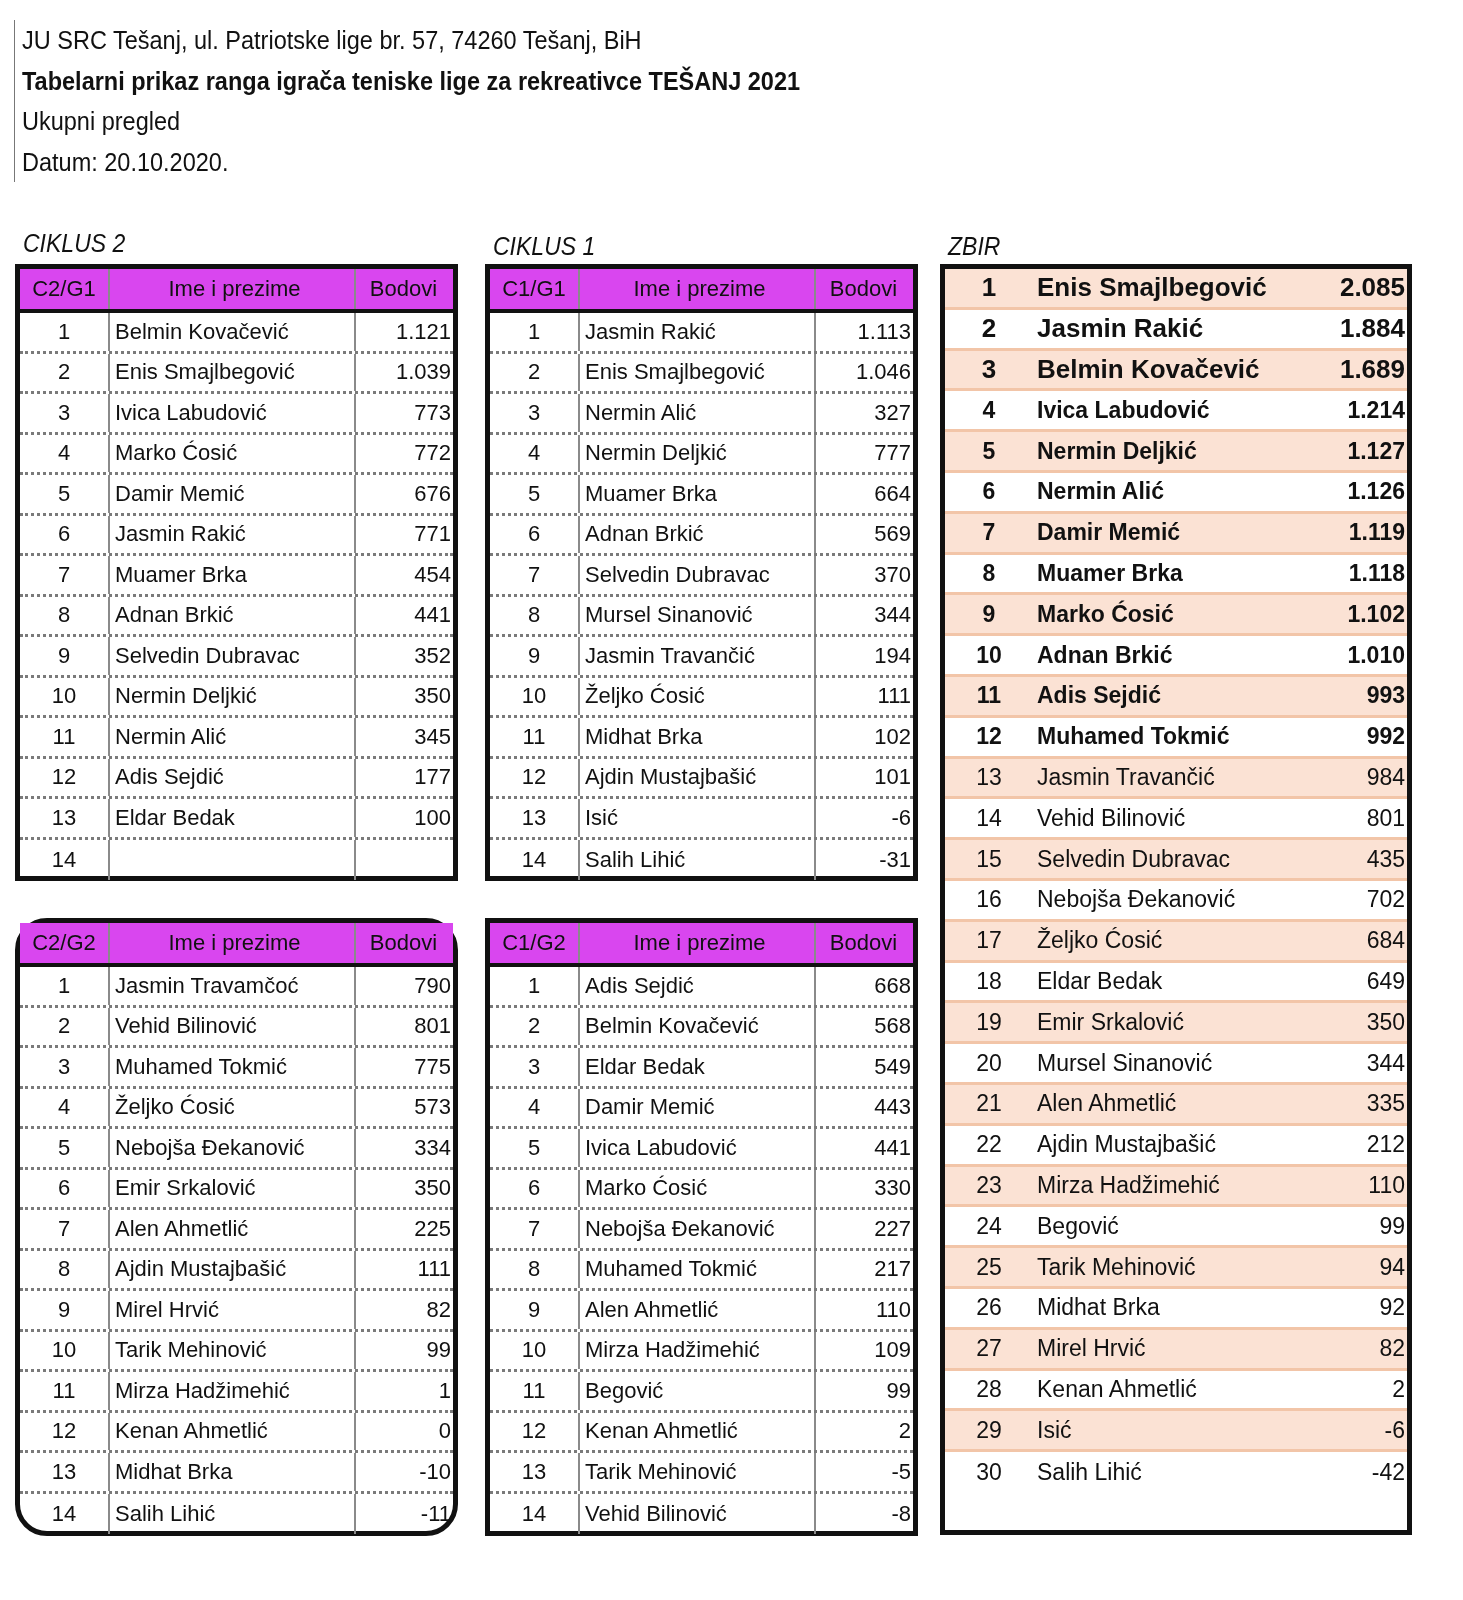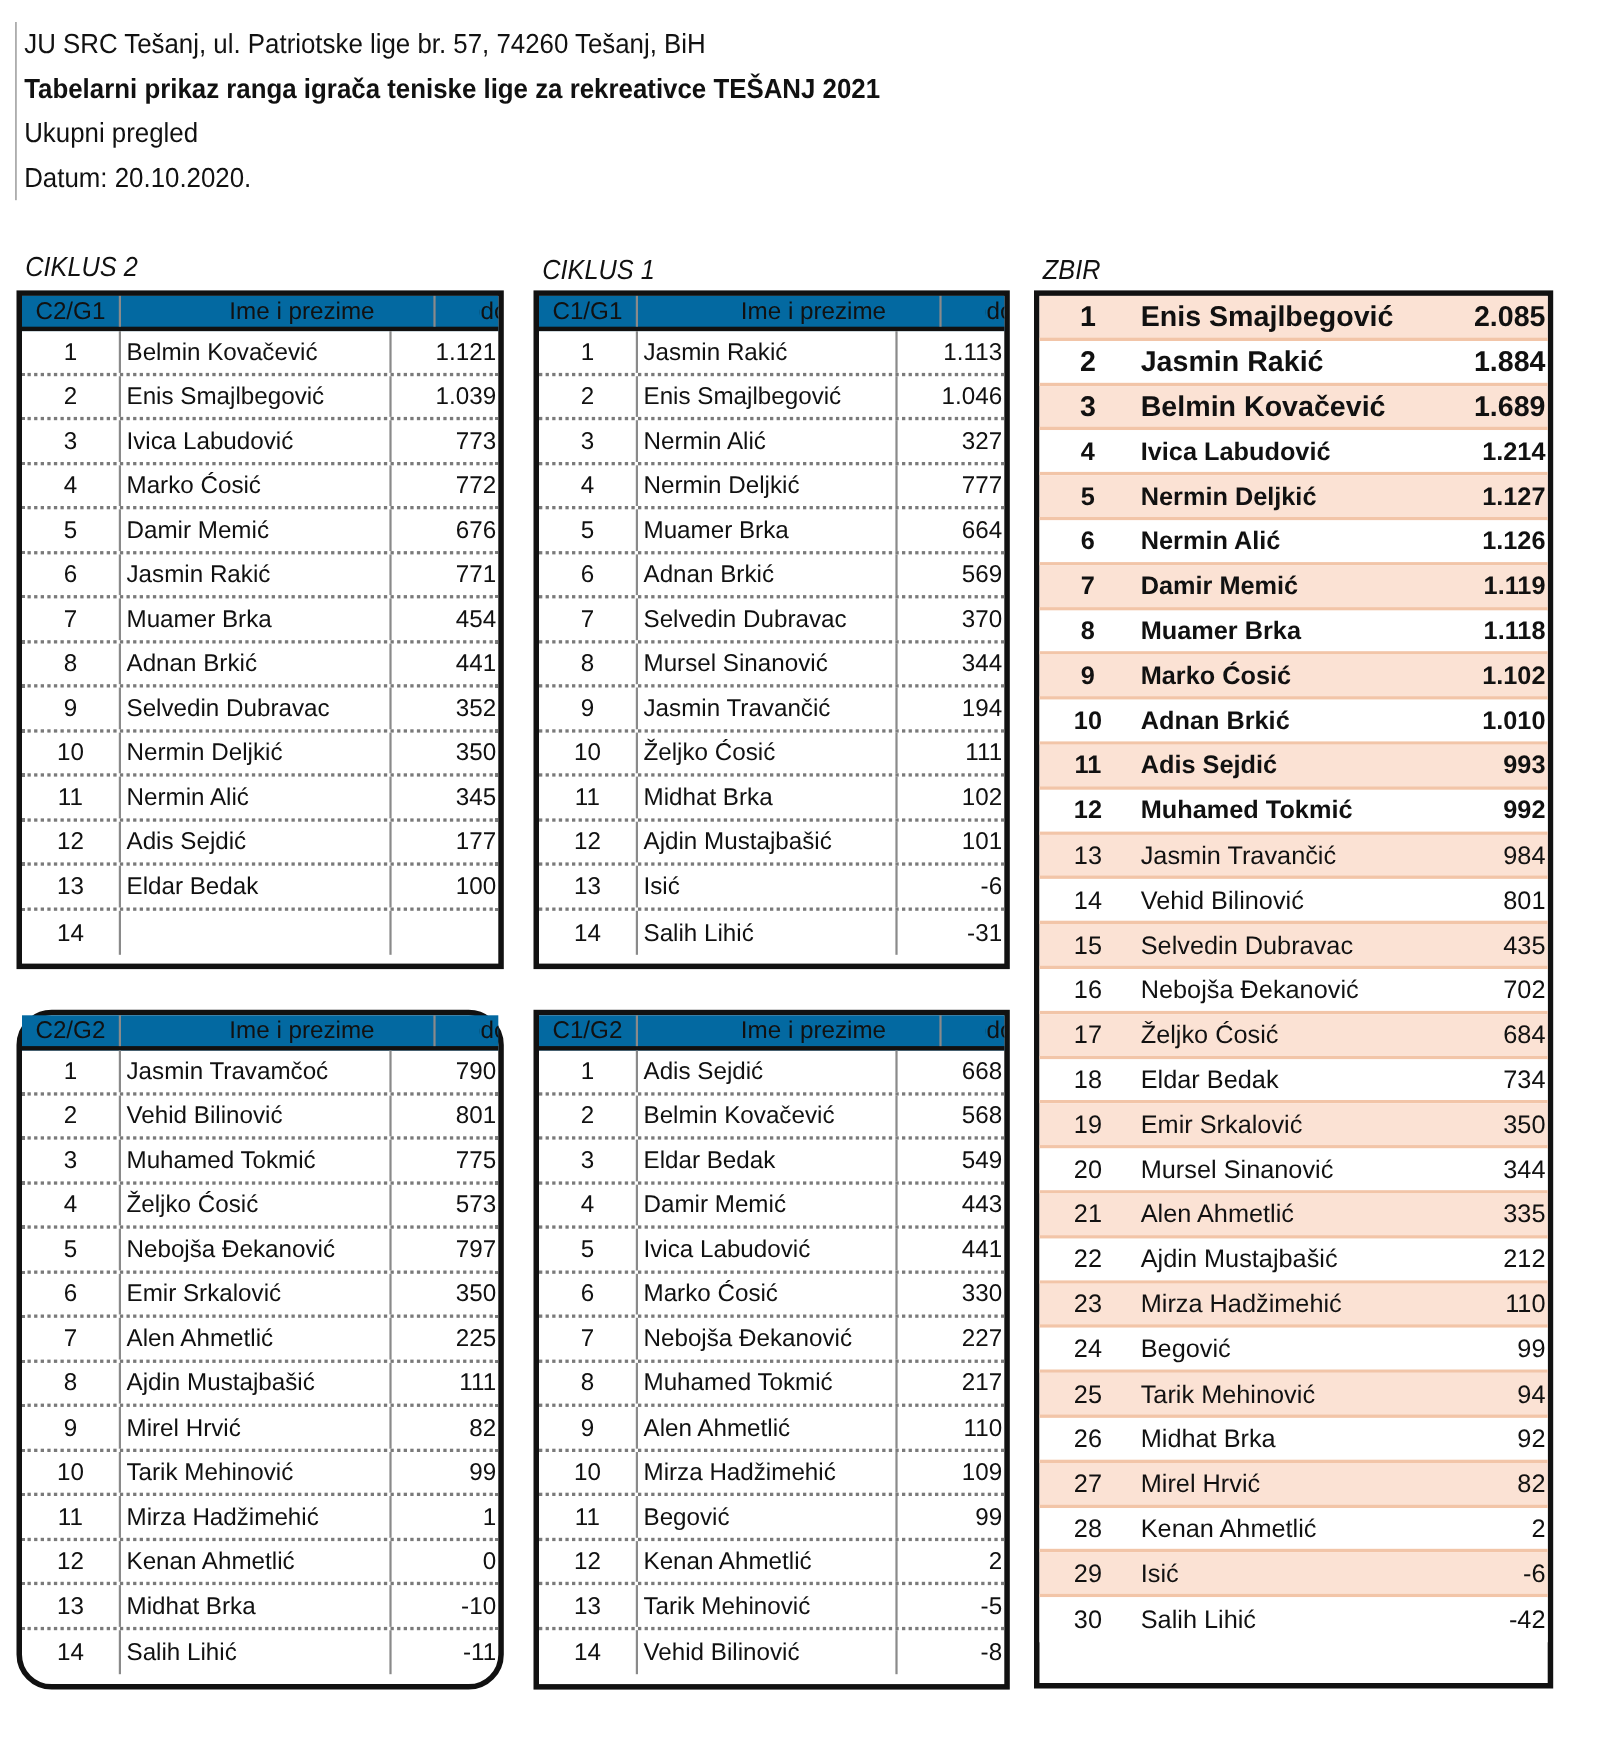"C2/G1" .tbl .hdr { background: #0369a1 -> #d946ef; gap: 40px -> none; height: 32px -> 44px }
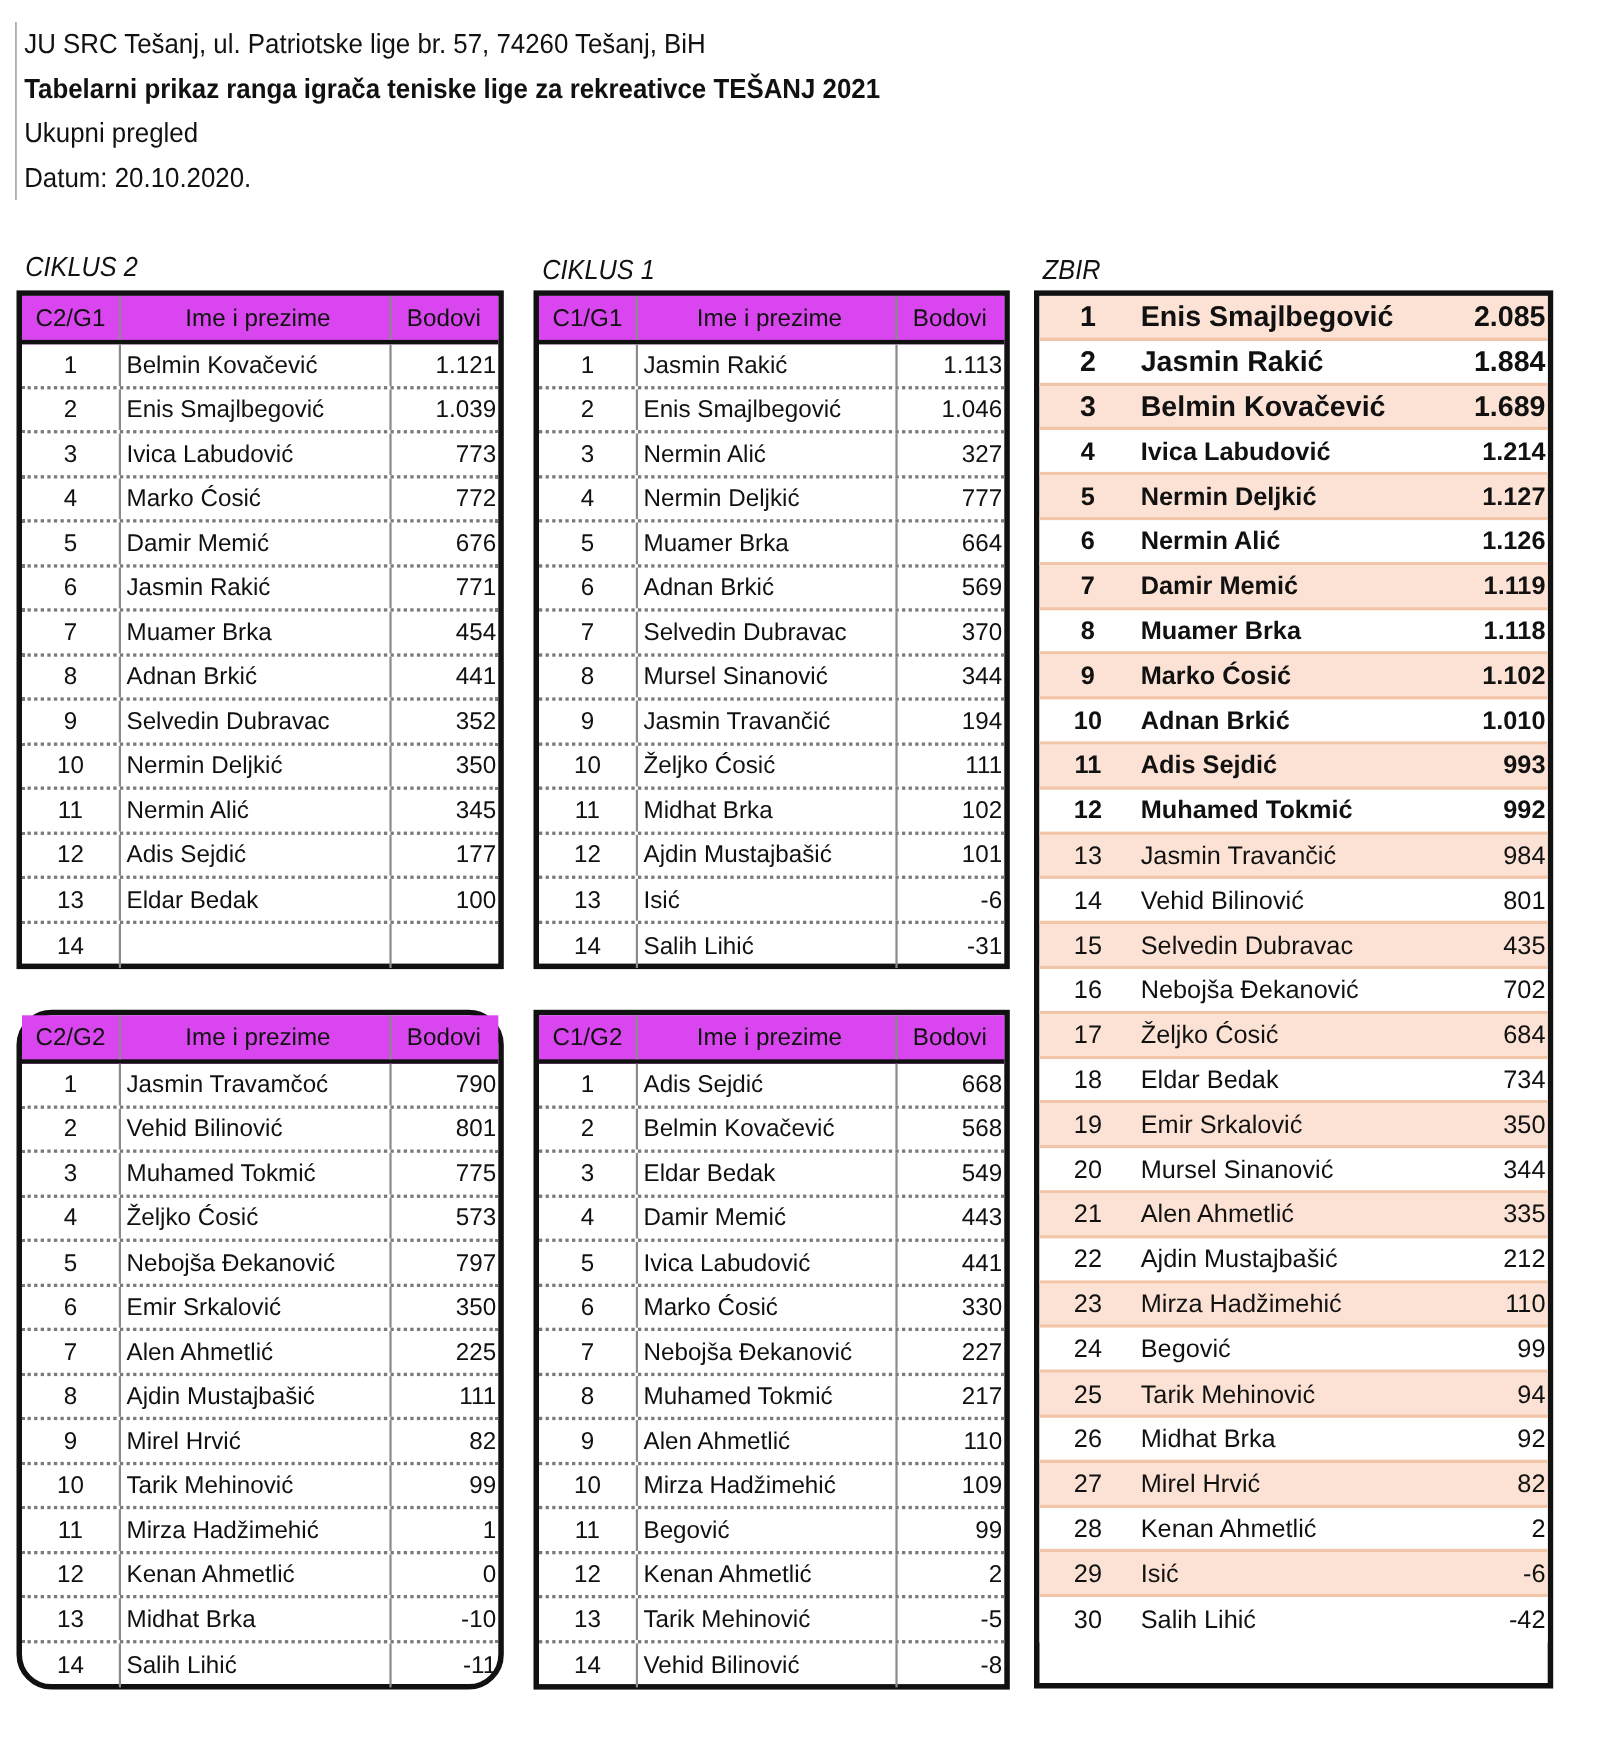"734" div.z { text: 734 -> 649 }
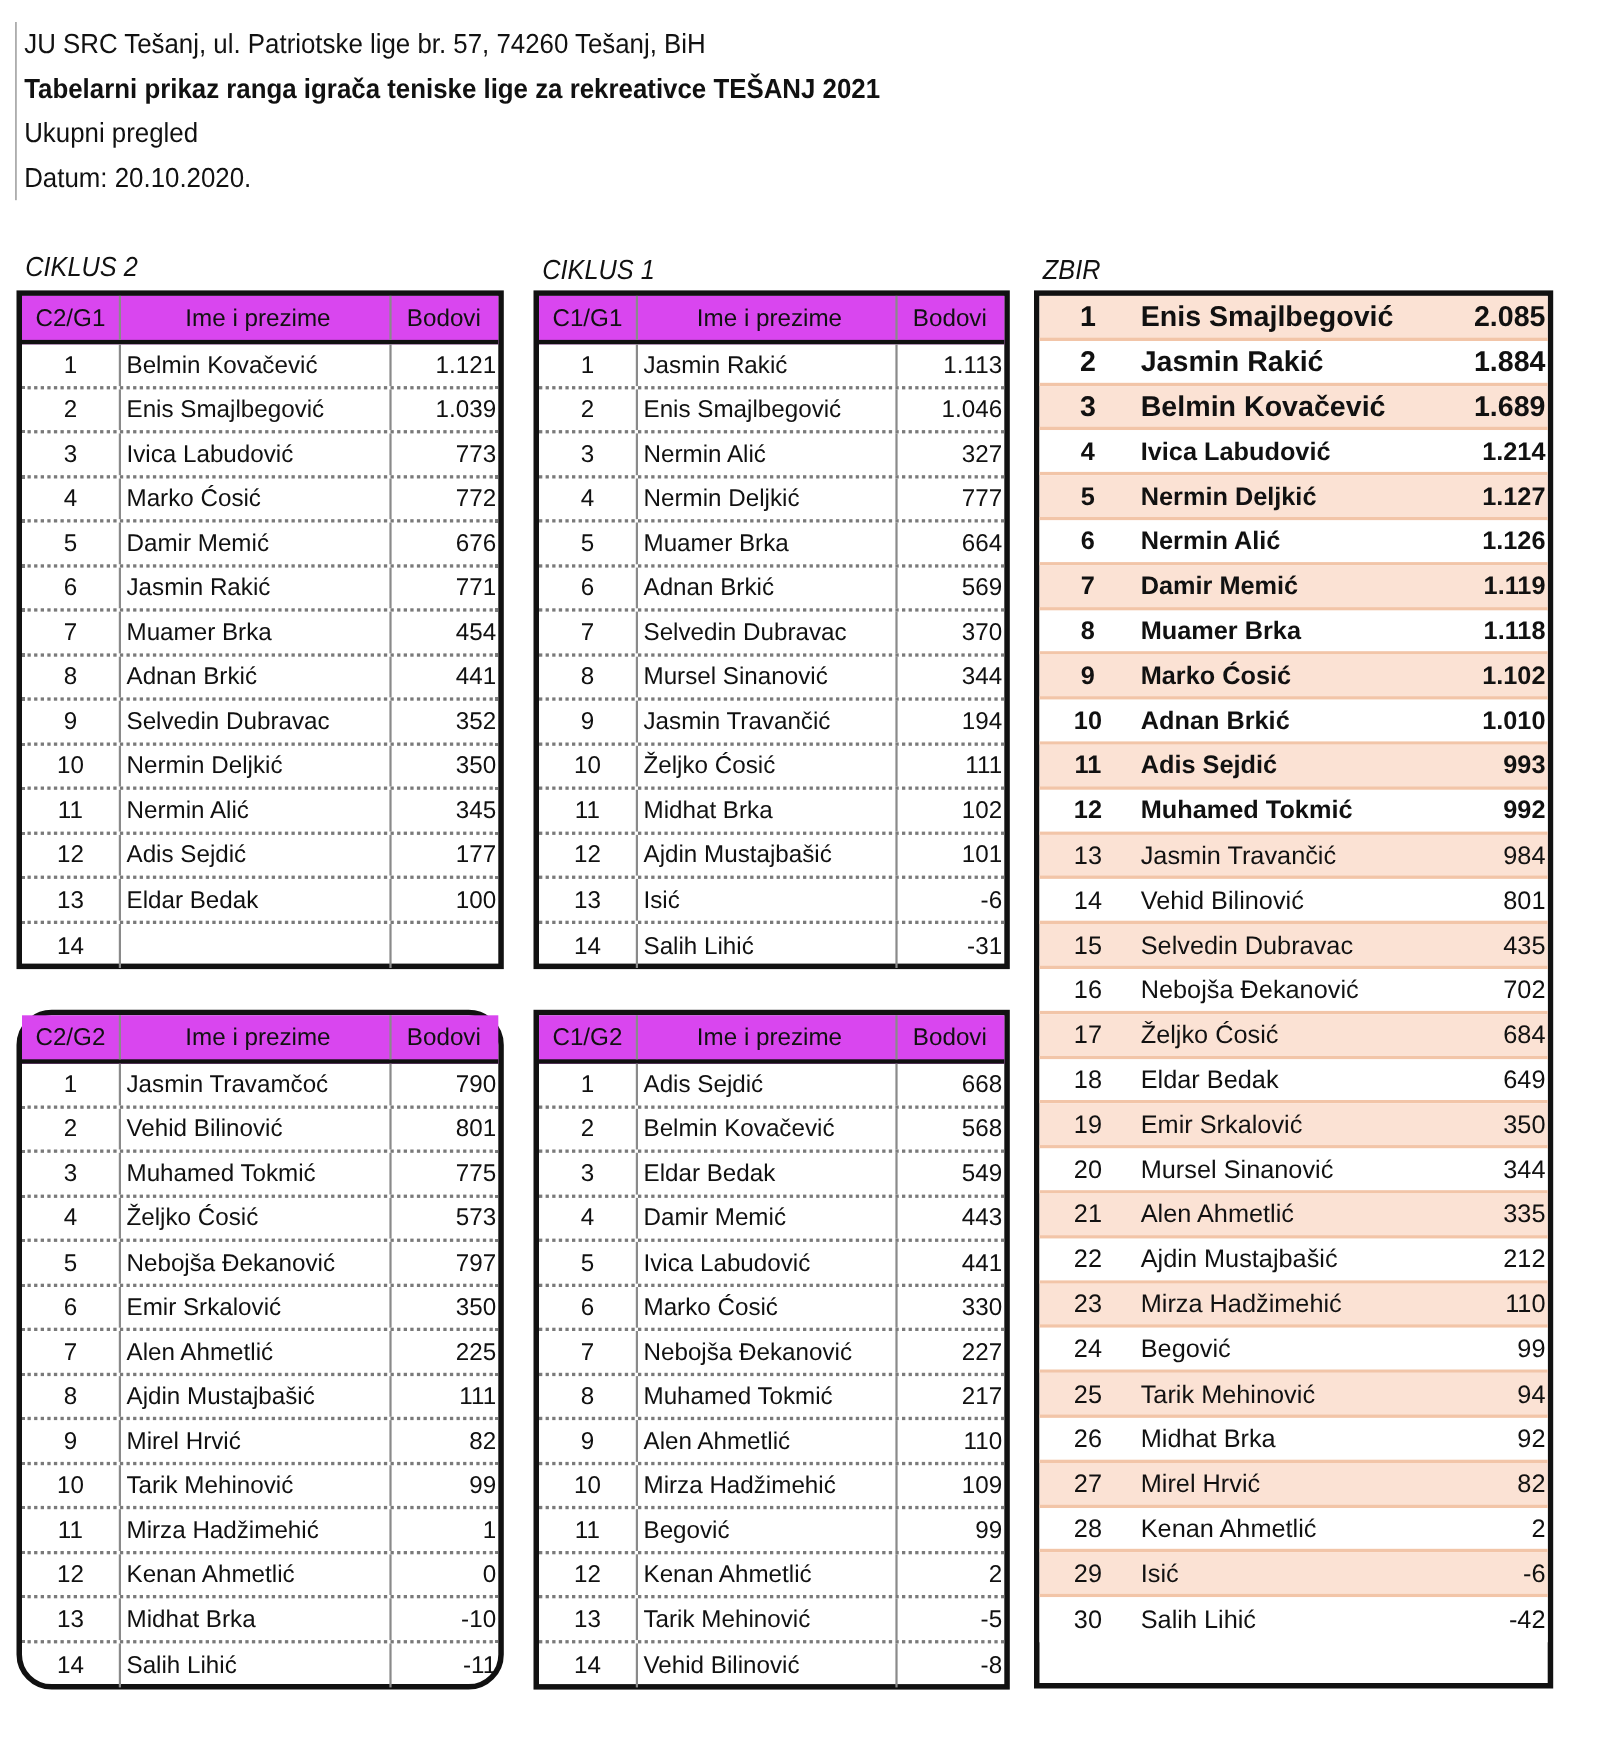"797" div.c { text: 797 -> 334 }
